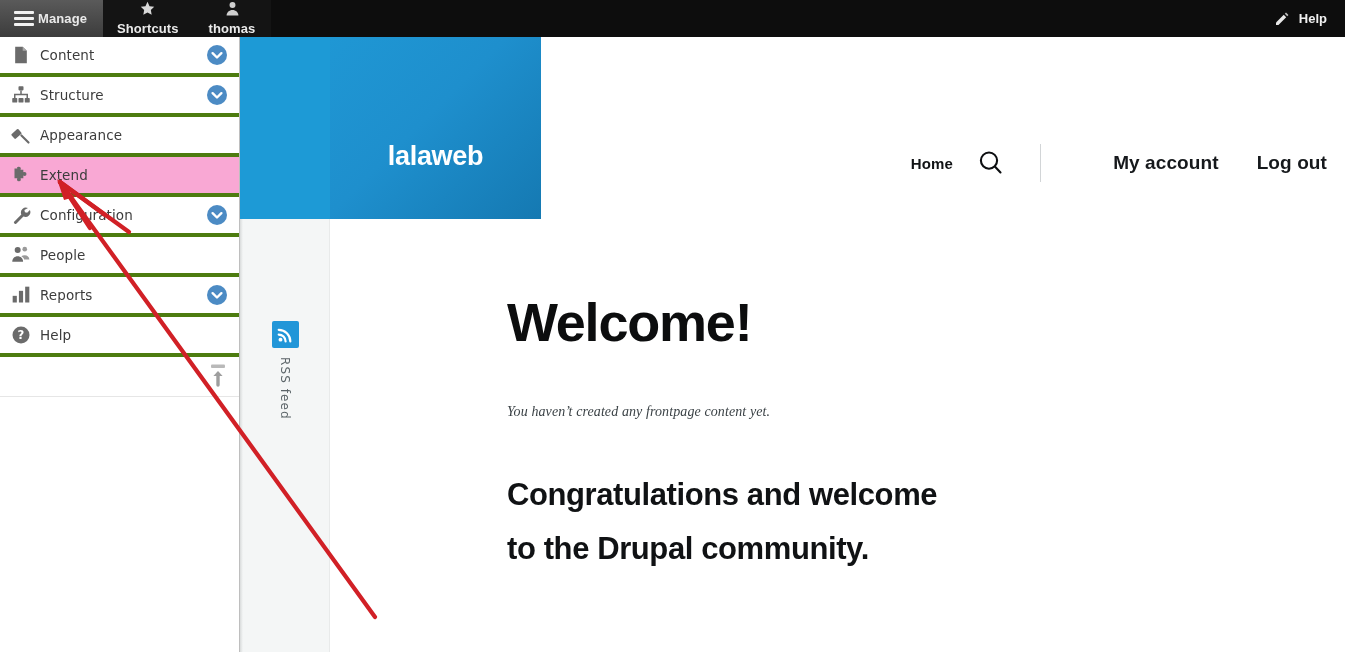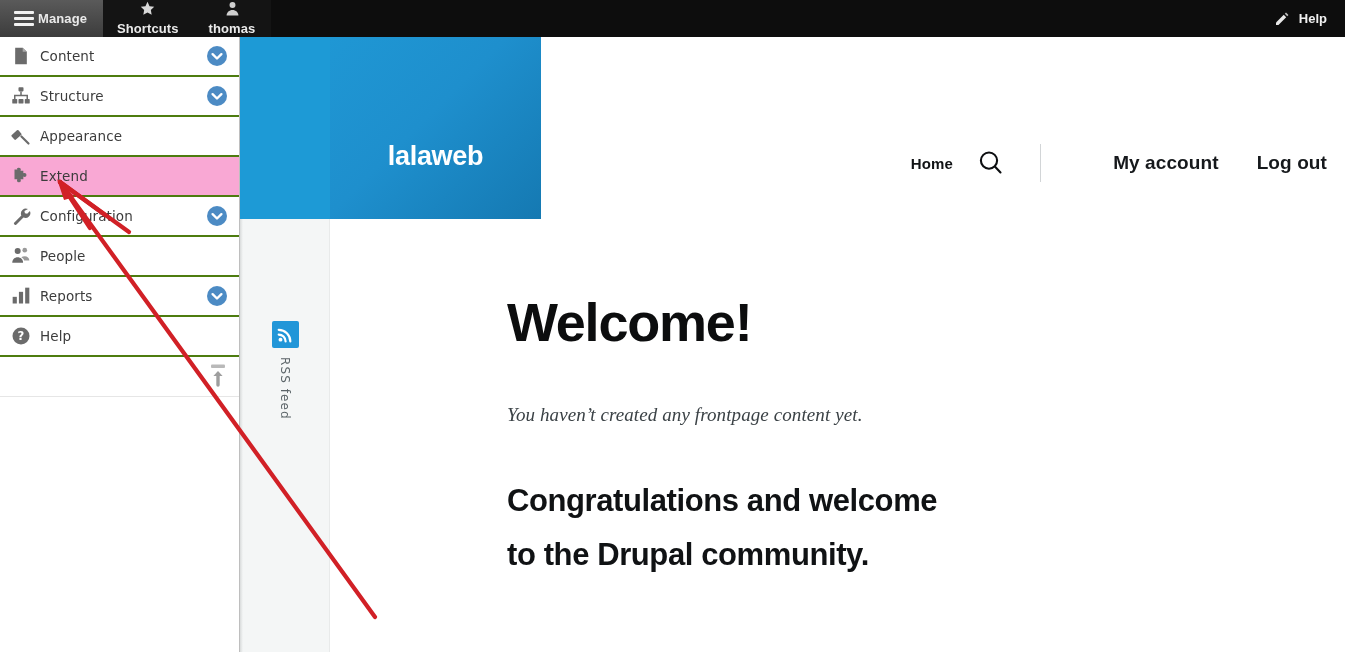"Content" .tray-item { border-bottom: 2px solid #4d7c0f -> 4px solid #4d7c0f }
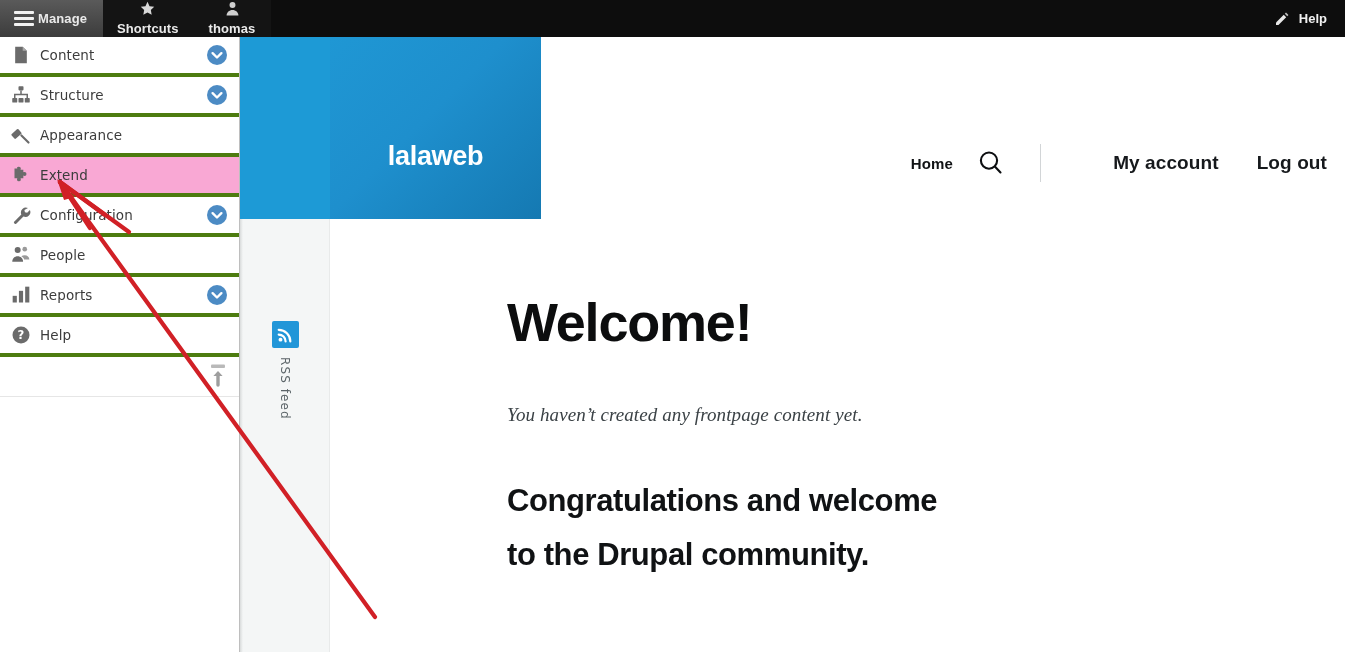"You haven’t created any frontpage" .no-content-note { font-size: 19px -> 14px }
